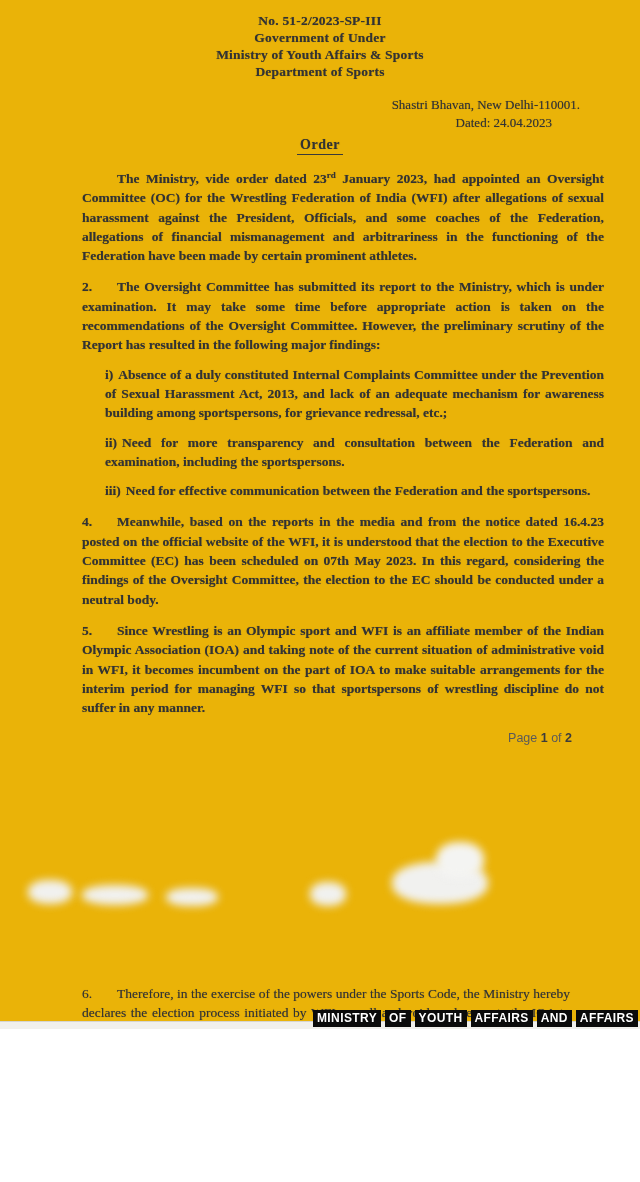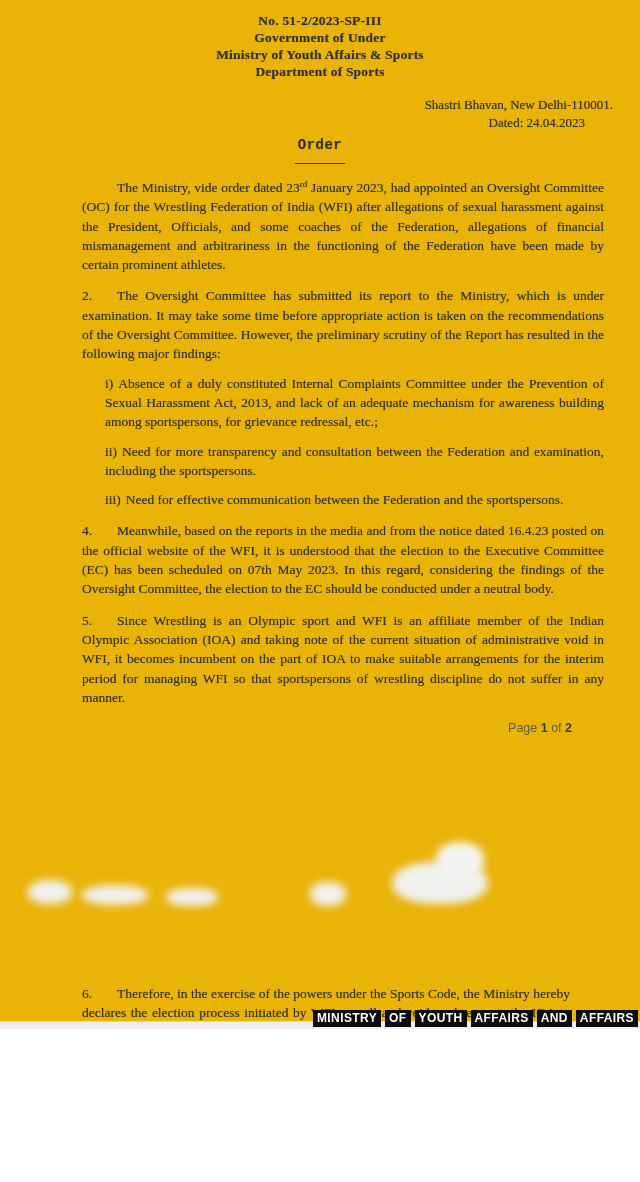"Shastri Bhavan, New Delhi-110001." .meta { margin-right: 27px -> 60px }
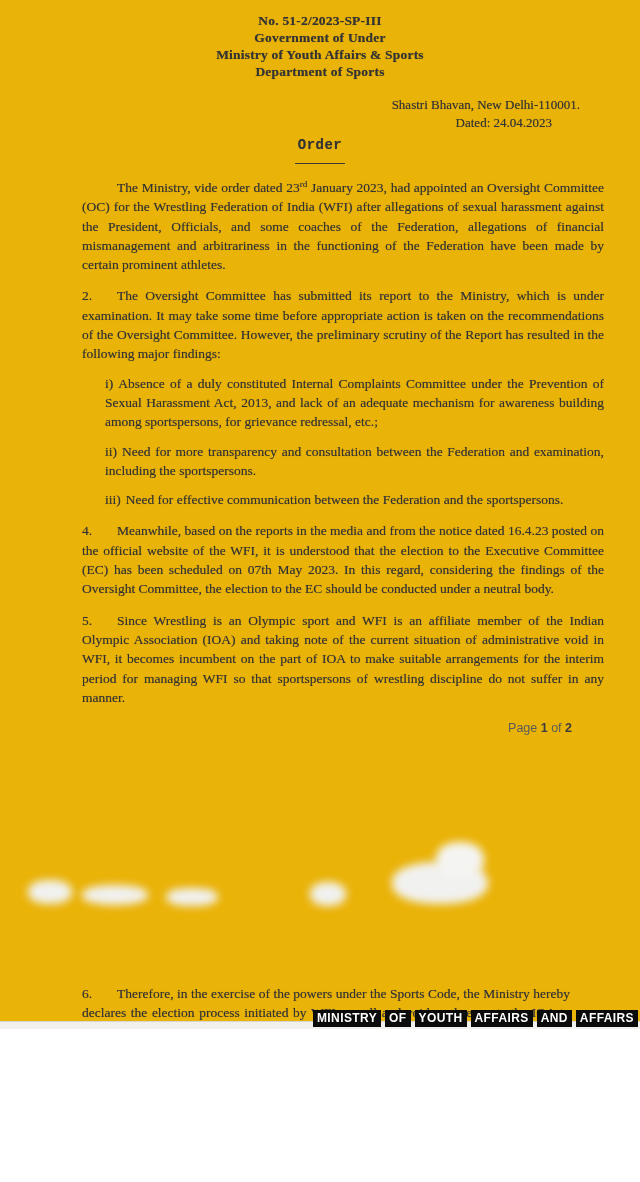"Order" .order-h span { font-family: Liberation Mono, monospace -> none; padding: 0 3px 9px 3px -> 0 3px 1px 3px }
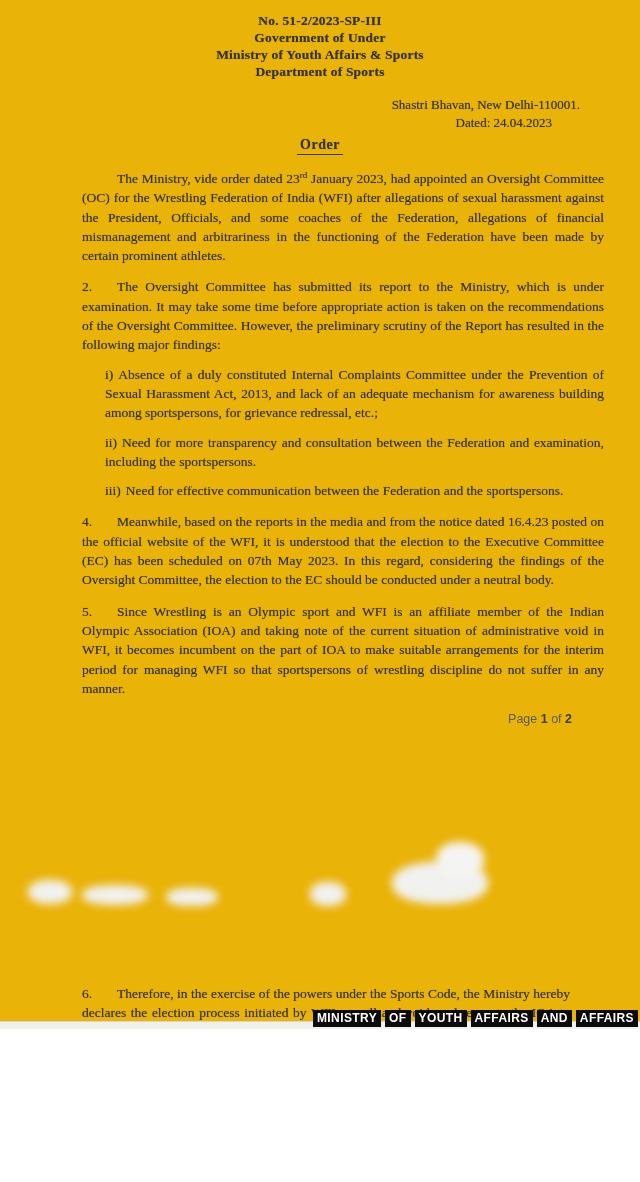"The Ministry, vide order dated" .body-txt { font-weight: none -> bold }
